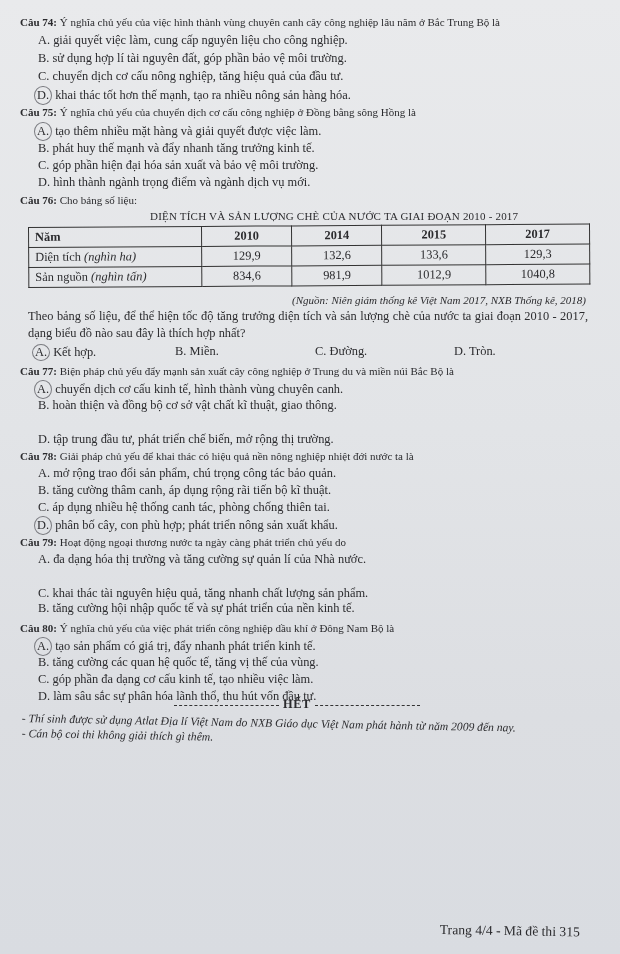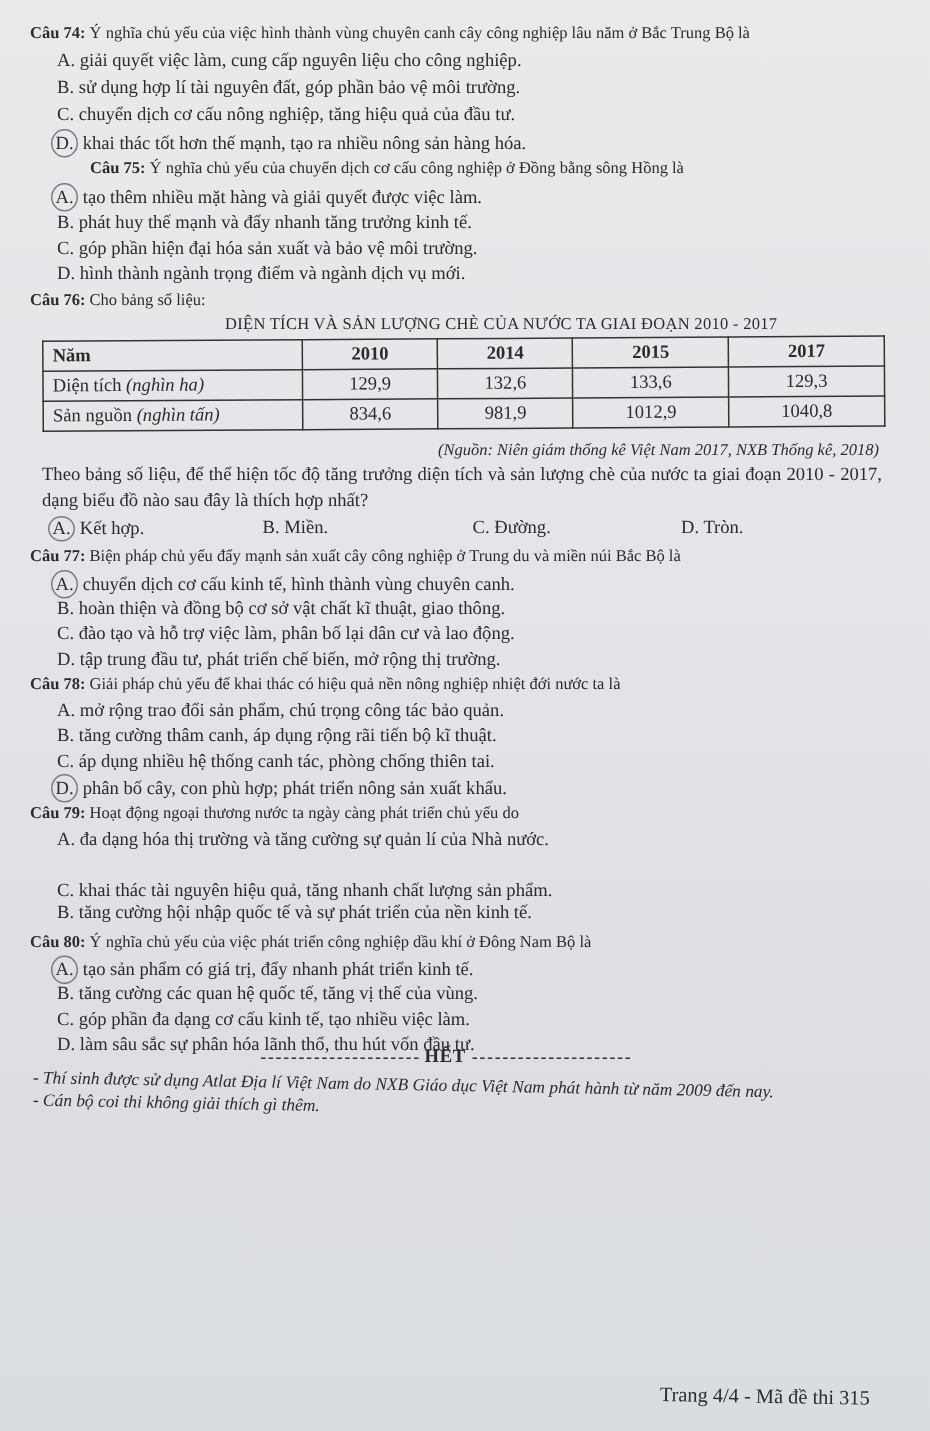"Câu 75: Ý nghĩa chủ" div.q { margin-left: 40px -> none }
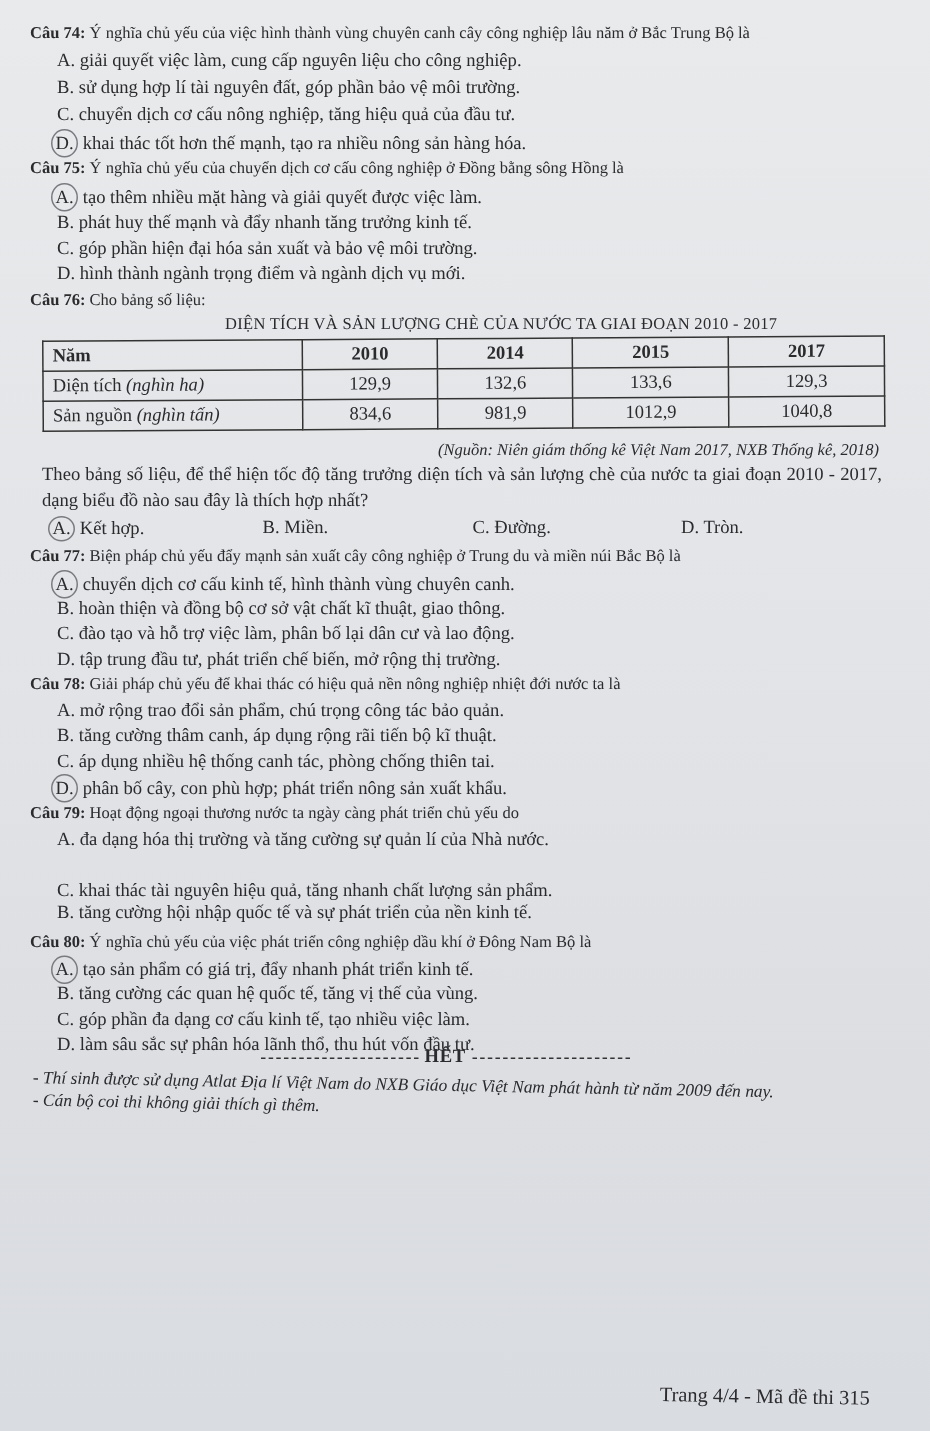"C. đào tạo và hỗ" div.opt { html: <div><span>C.</span> <span>đào tạo và hỗ trợ việc làm, phân bố lại dân cư và lao động.</span></div> -> none }
